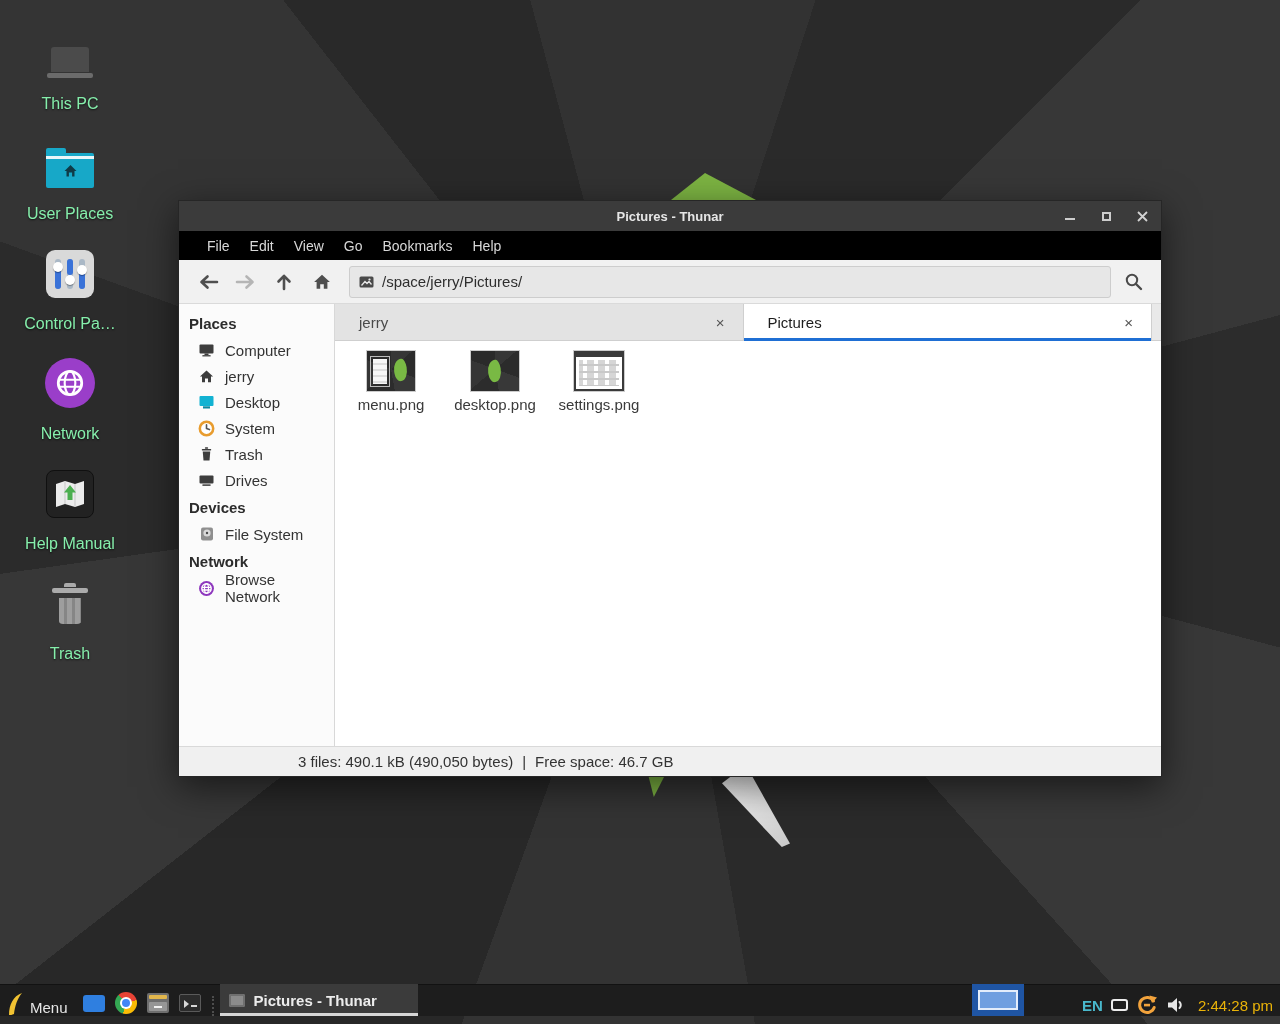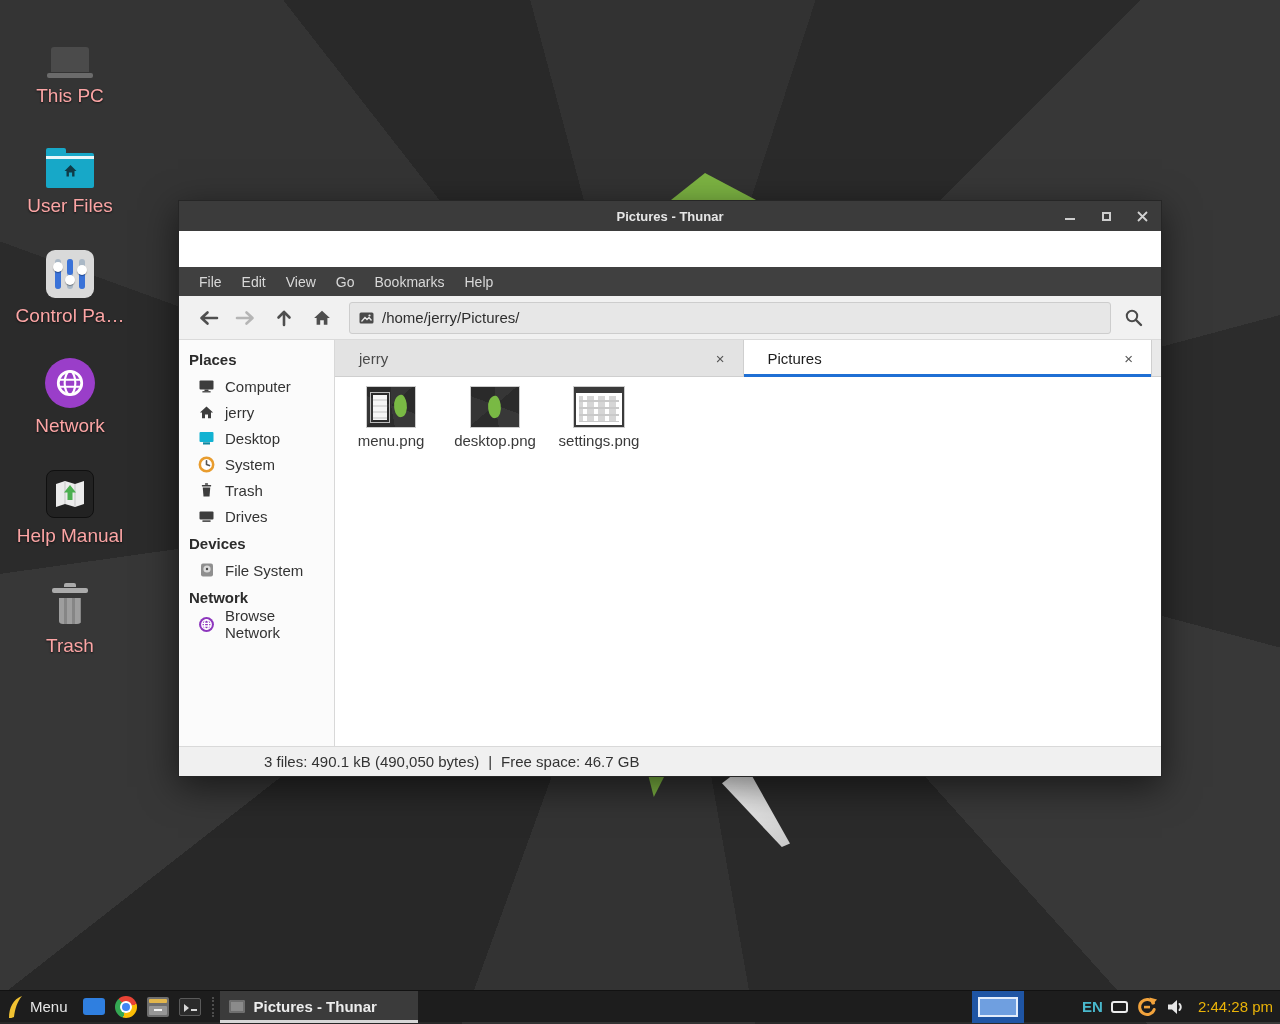"This PC" .dlabel { color: #fca5a5 -> #86efac; font-size: 19px -> 16px; margin-top: 7px -> 17px }
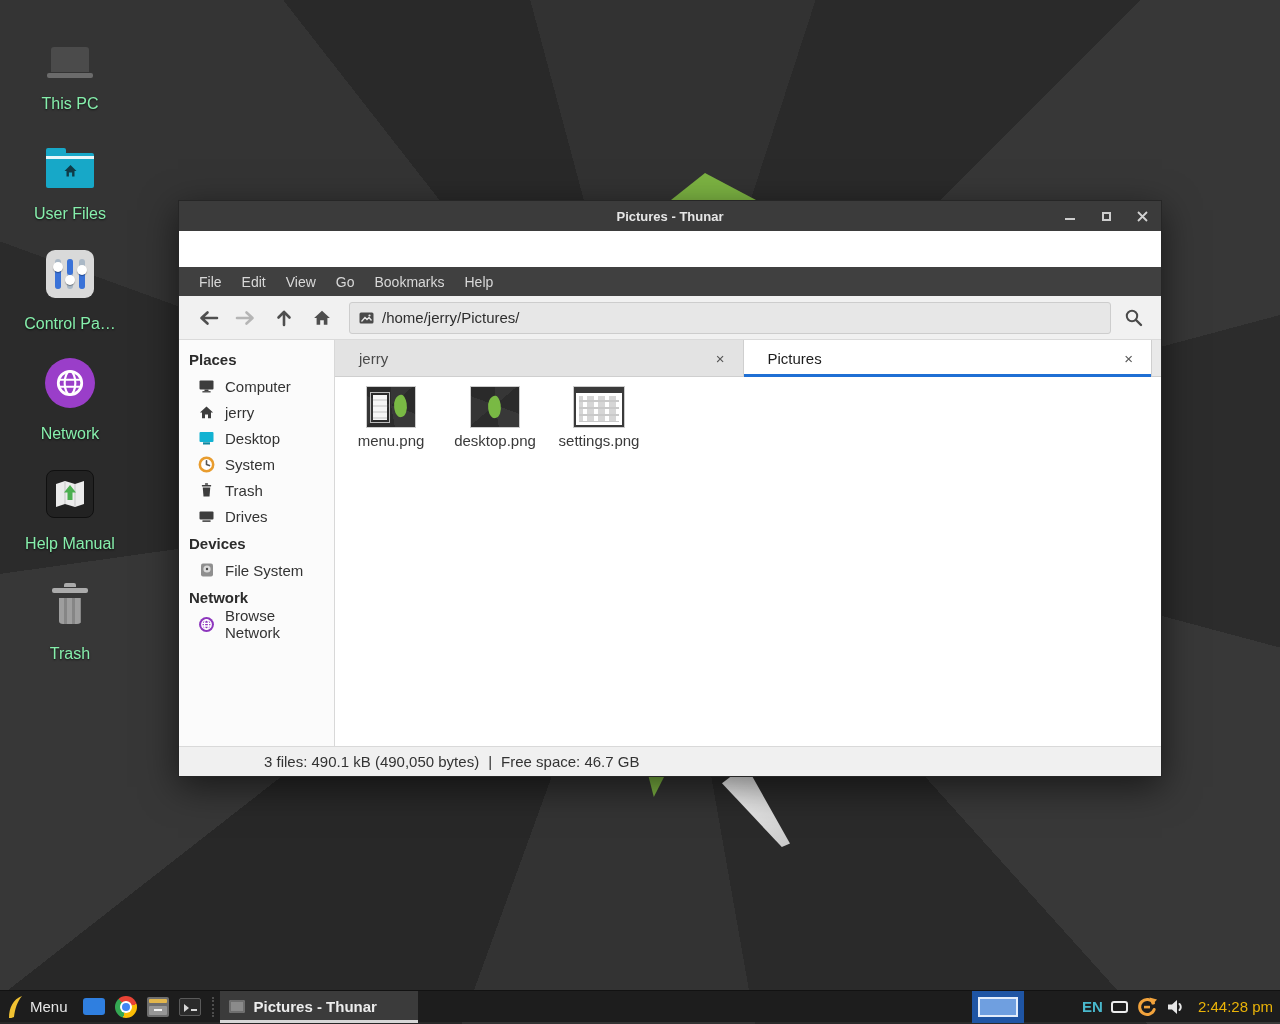"User Files" div.dlabel { text: Files -> Places }
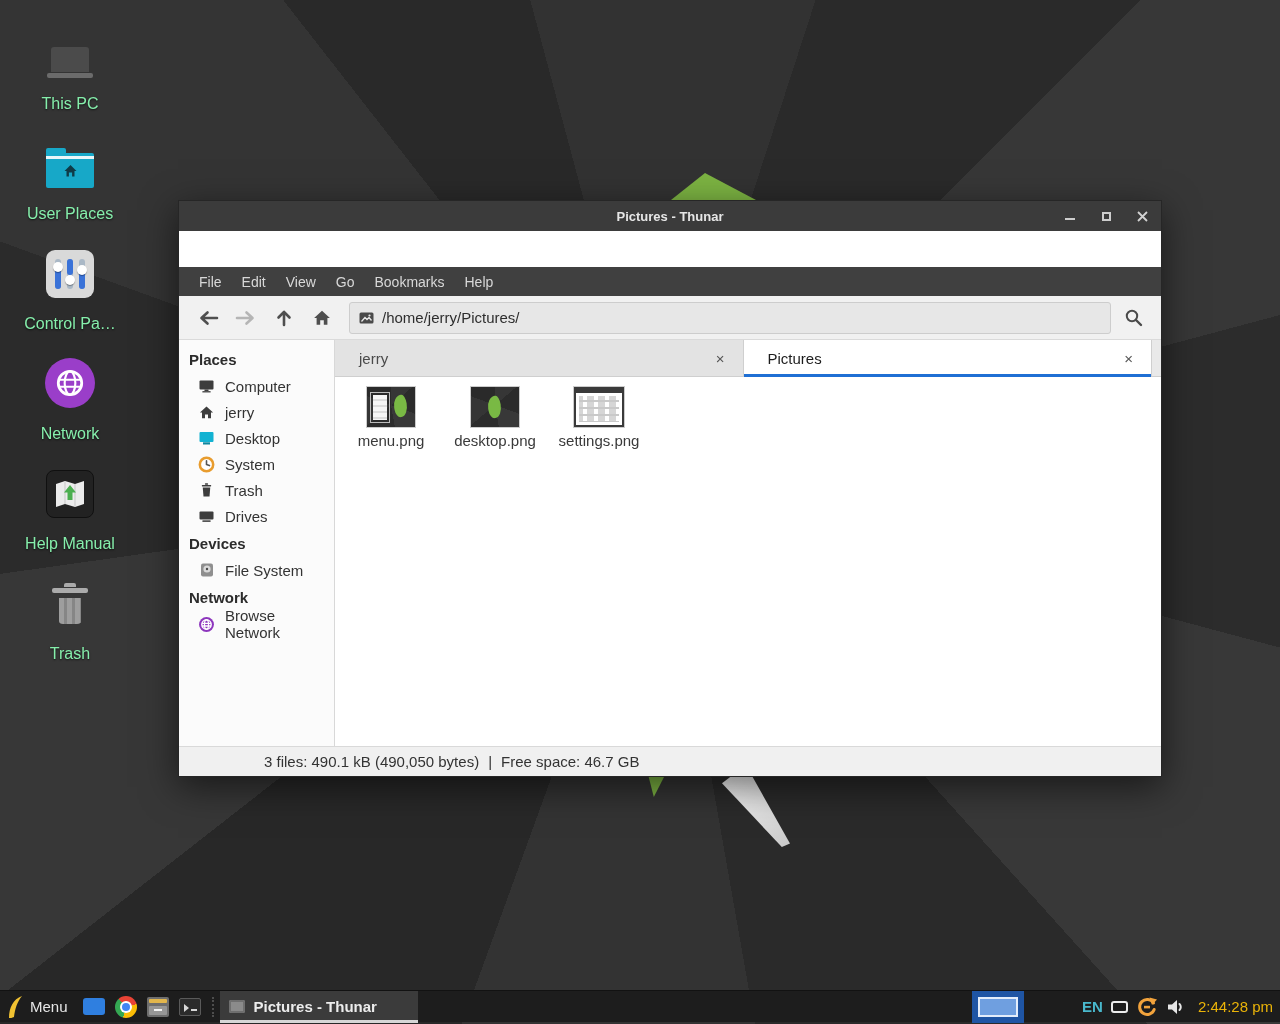"File" .menubar { background: #404040 -> #000000; margin-top: 36px -> none; padding-left: 10px -> 18px }
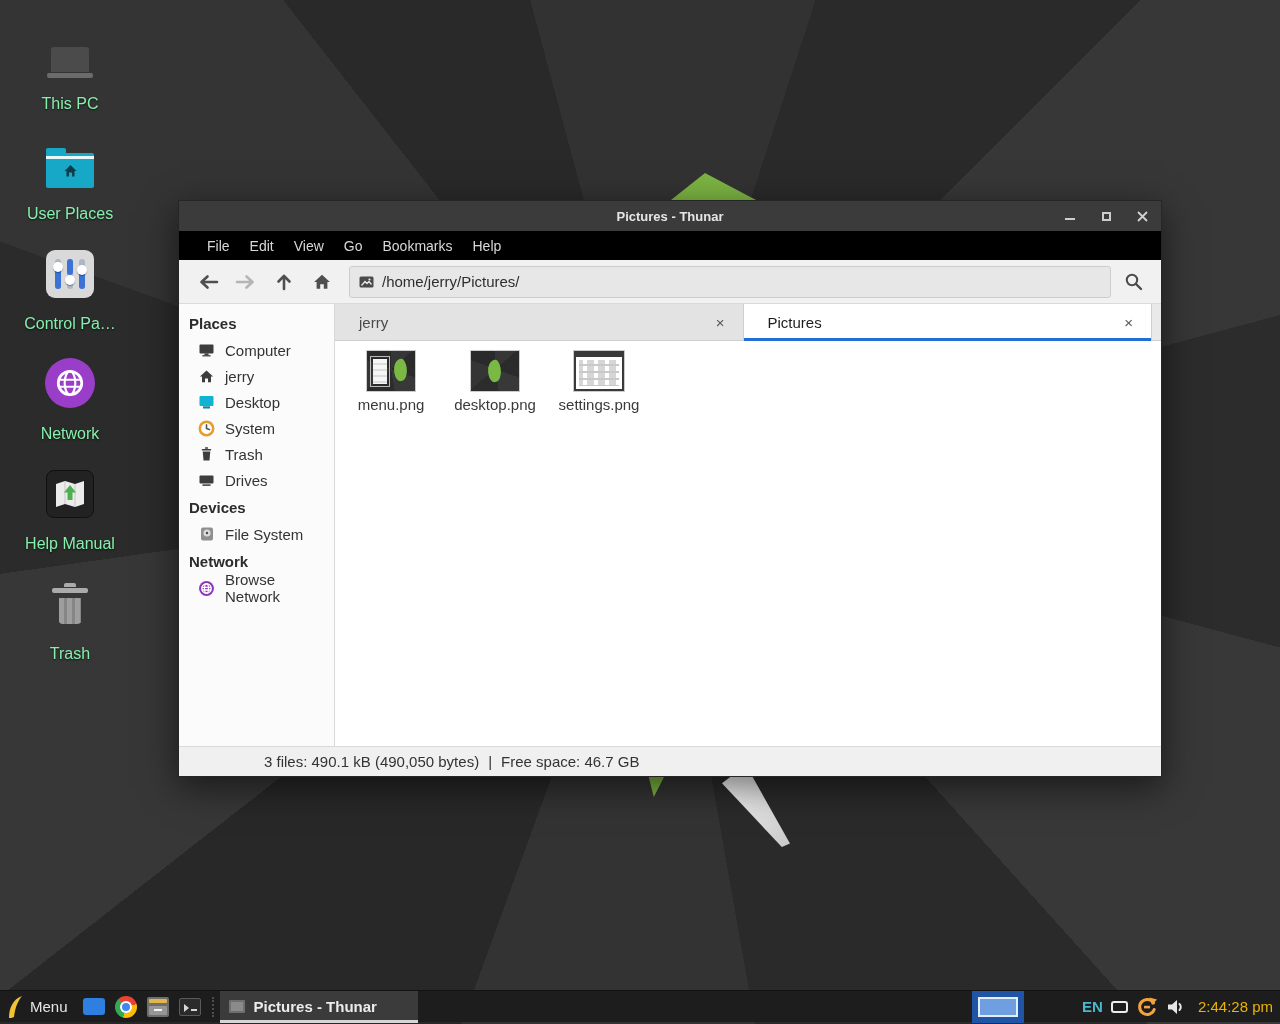"/home/jerry/Pictures/" span.path-text { text: /home/jerry/Pictures/ -> /space/jerry/Pictures/ }
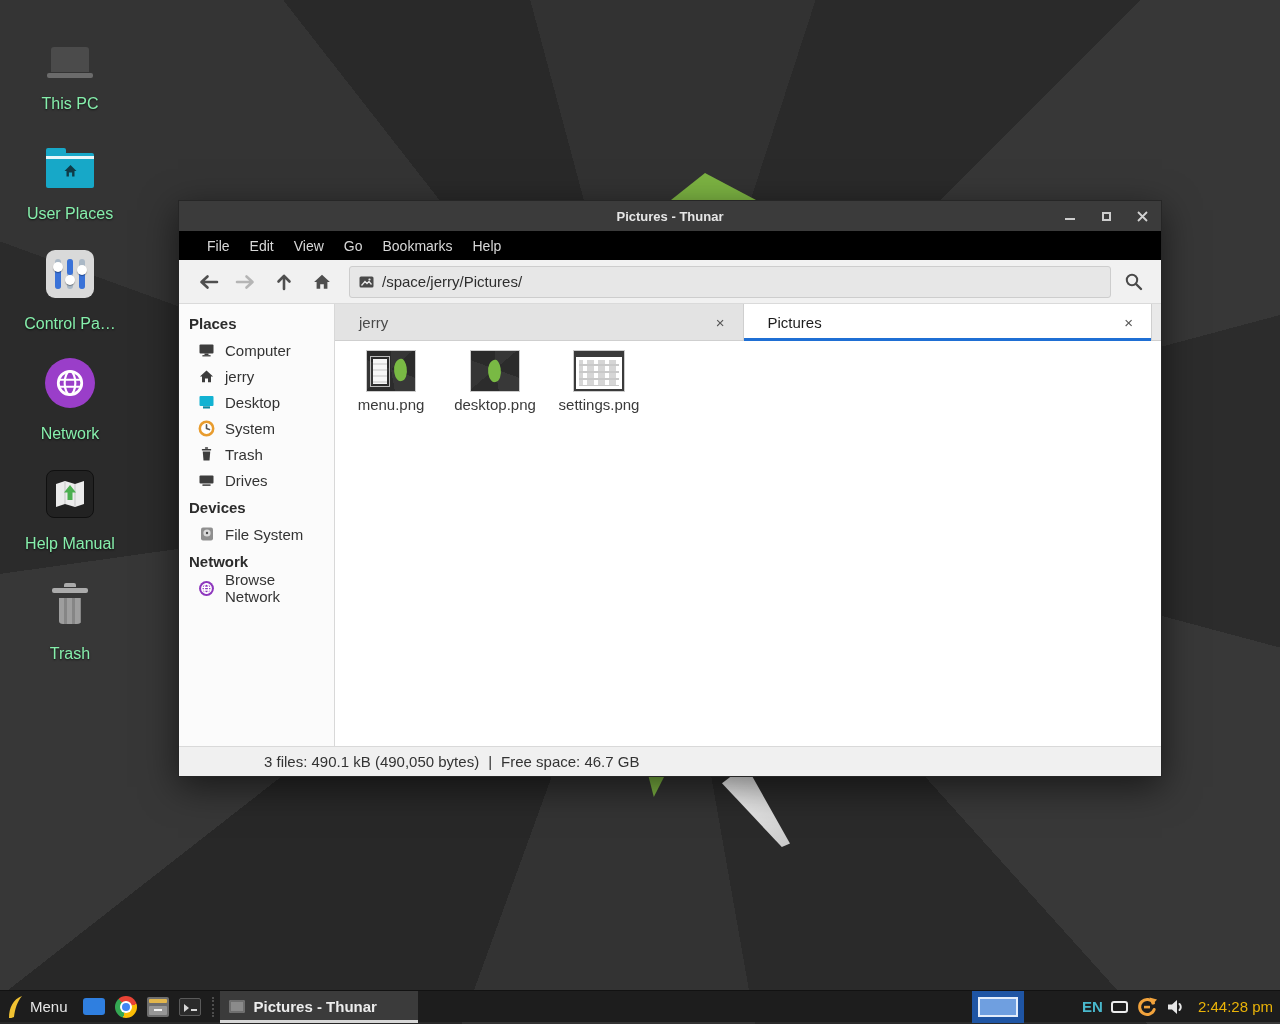"3 files: 490.1 kB (490,050" .statusbar { padding-left: 85px -> 119px }
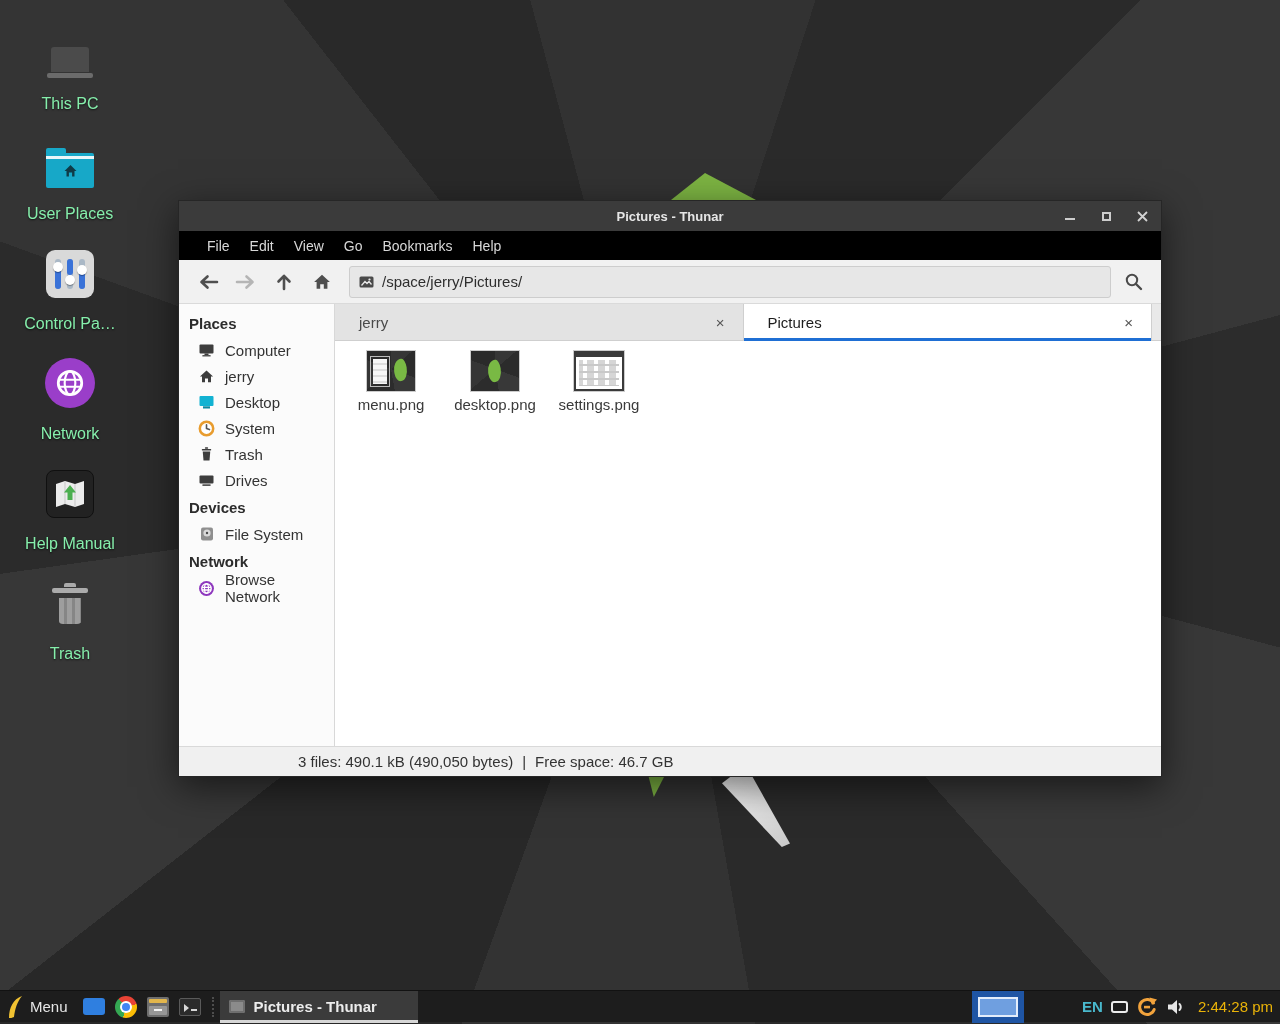"Menu" .taskbar { align-items: center -> flex-end; bottom: 2px -> 8px }
